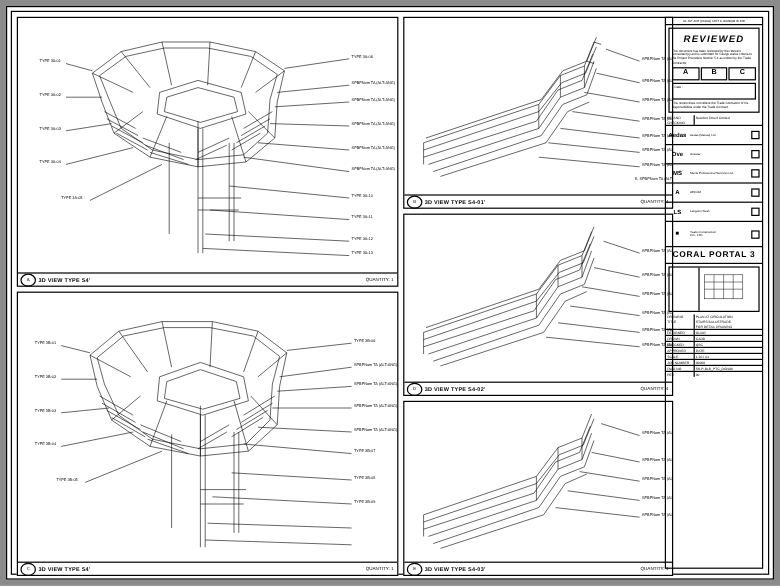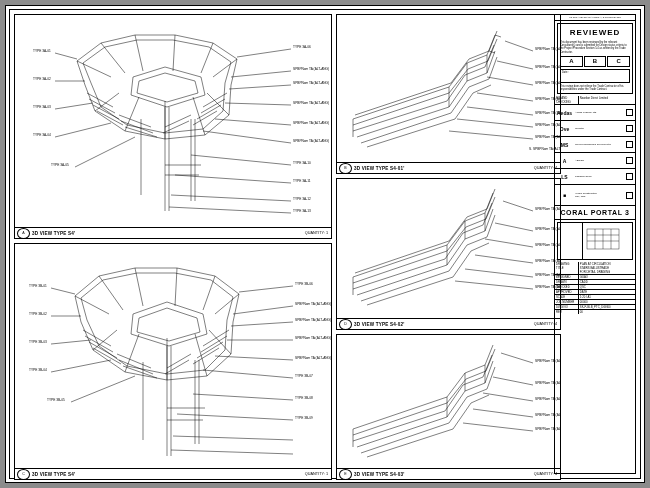"REVIEWED" .rev { font-style: none -> italic }
